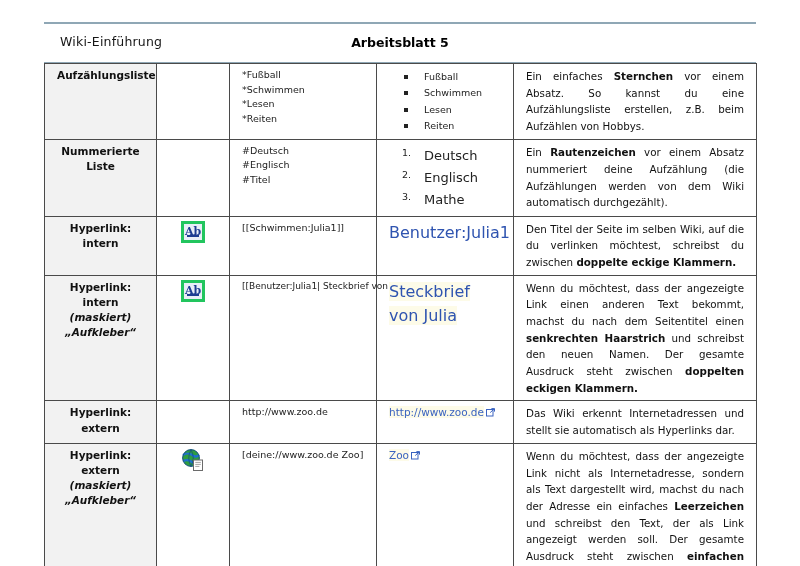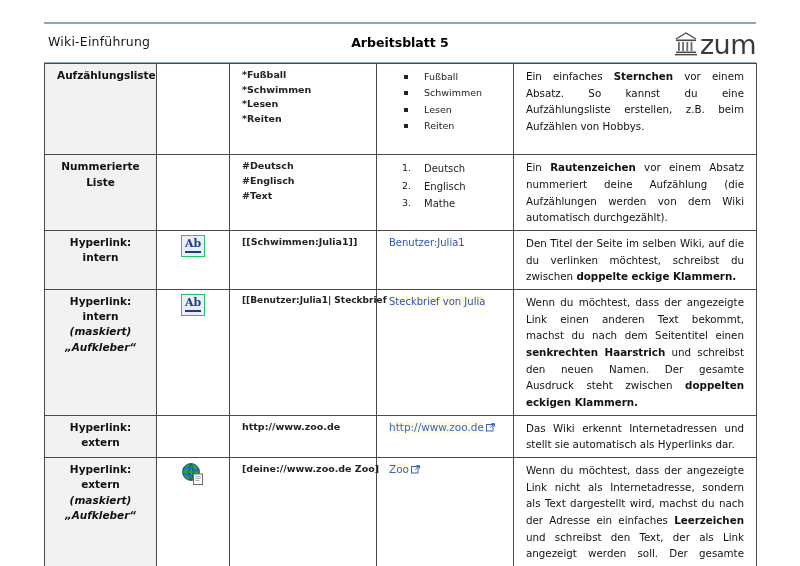"Wiki-Einführung" .hdr-left { left: 4px -> 16px }
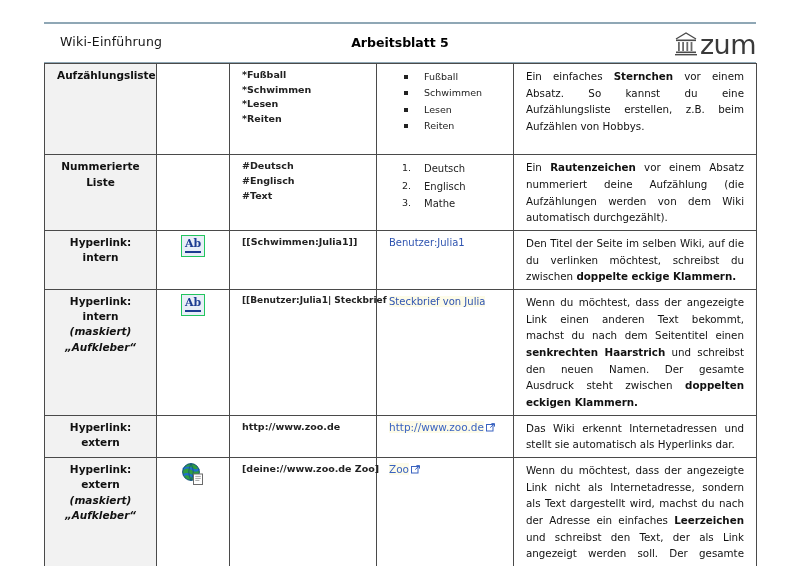"zum" div.hdr-logo { html: <div> <span> <svg> <path></path> <rect></rect> <rect></rect> <rect></rect> <rect></rect> <rect></rect> <rect></rect> <rect></rect> </svg> </span> <span>zum</span> </div> -> none }
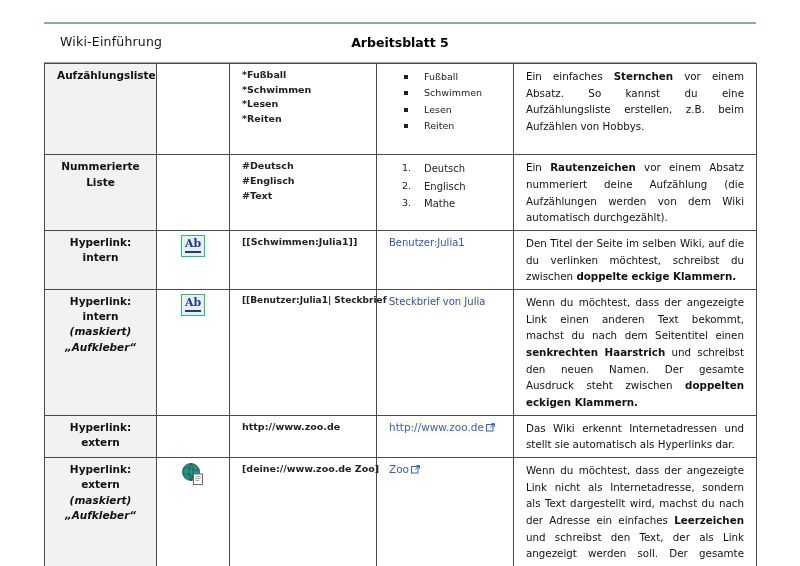"*Fußball" .code-line { font-weight: bold -> none }
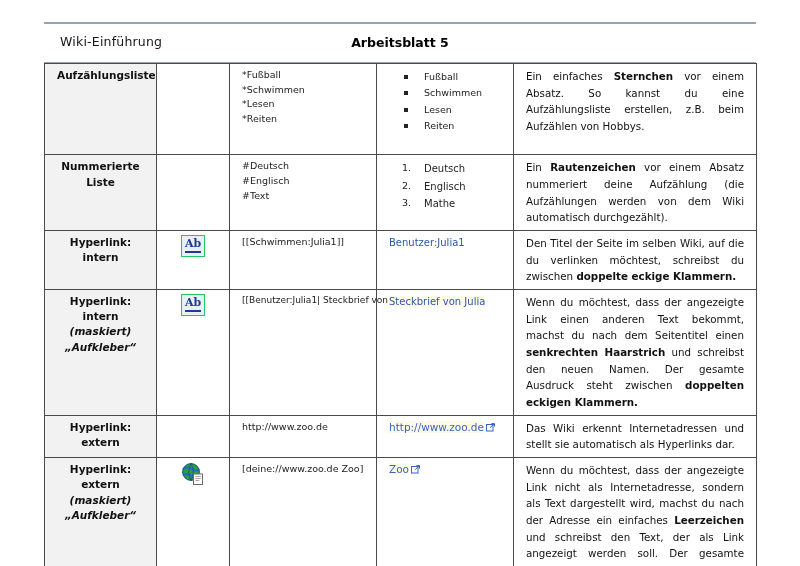"Fußball" ul.rl { margin: 1px 0 16px 0 -> 1px 0 0 0 }
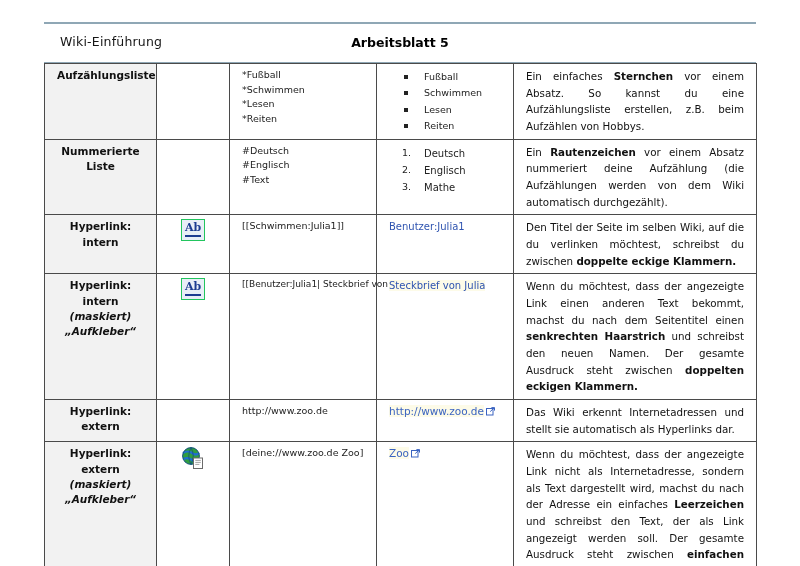"Deutsch" ol.rl li { font-size: 10px -> 13px }
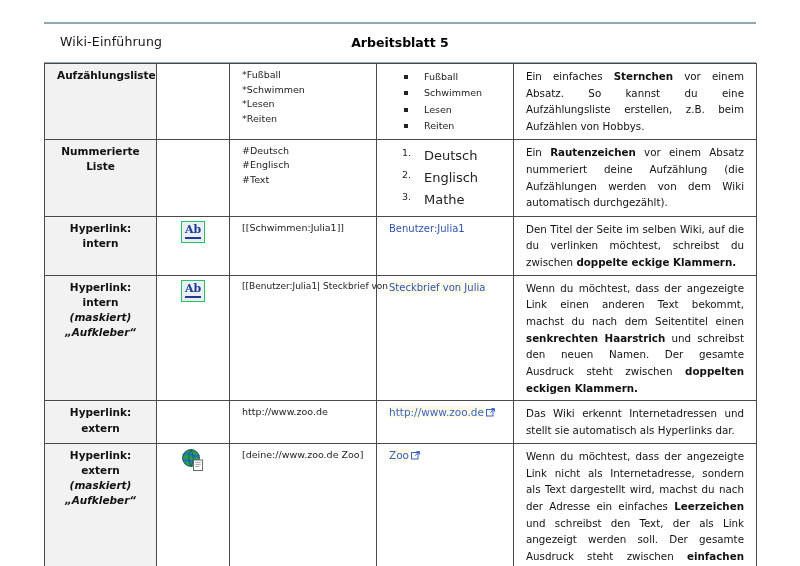"#Text" div.code-line { text: Text -> Titel }
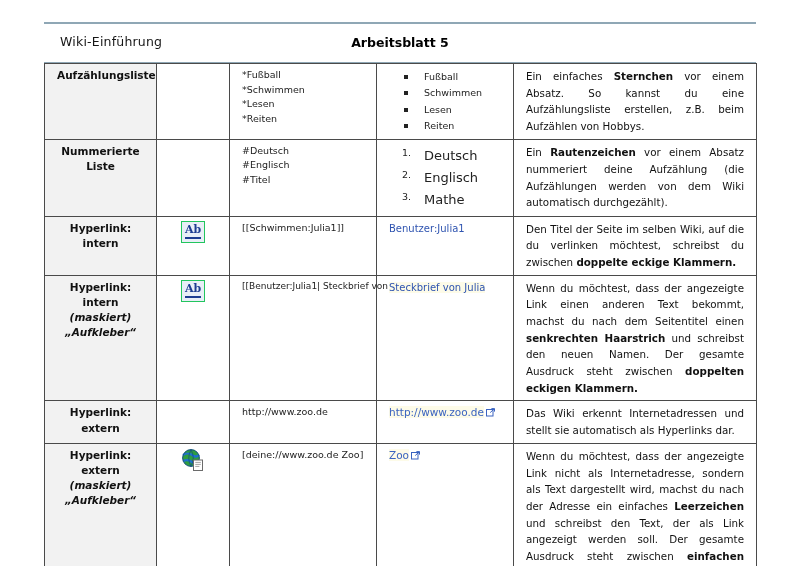"Ab" .ab-ico { border: 1px solid #22c55e -> 3px solid #22c55e }
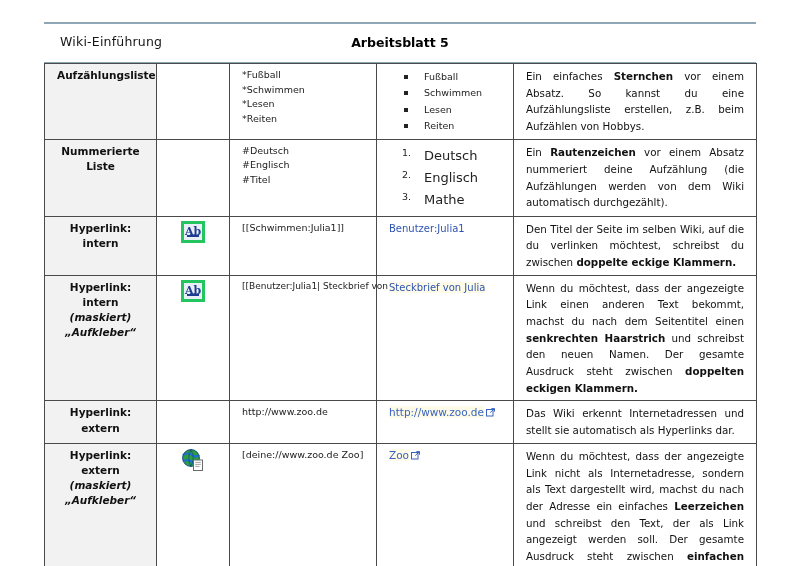"Benutzer:Julia1" .lnk { font-size: 10px -> 16px }
